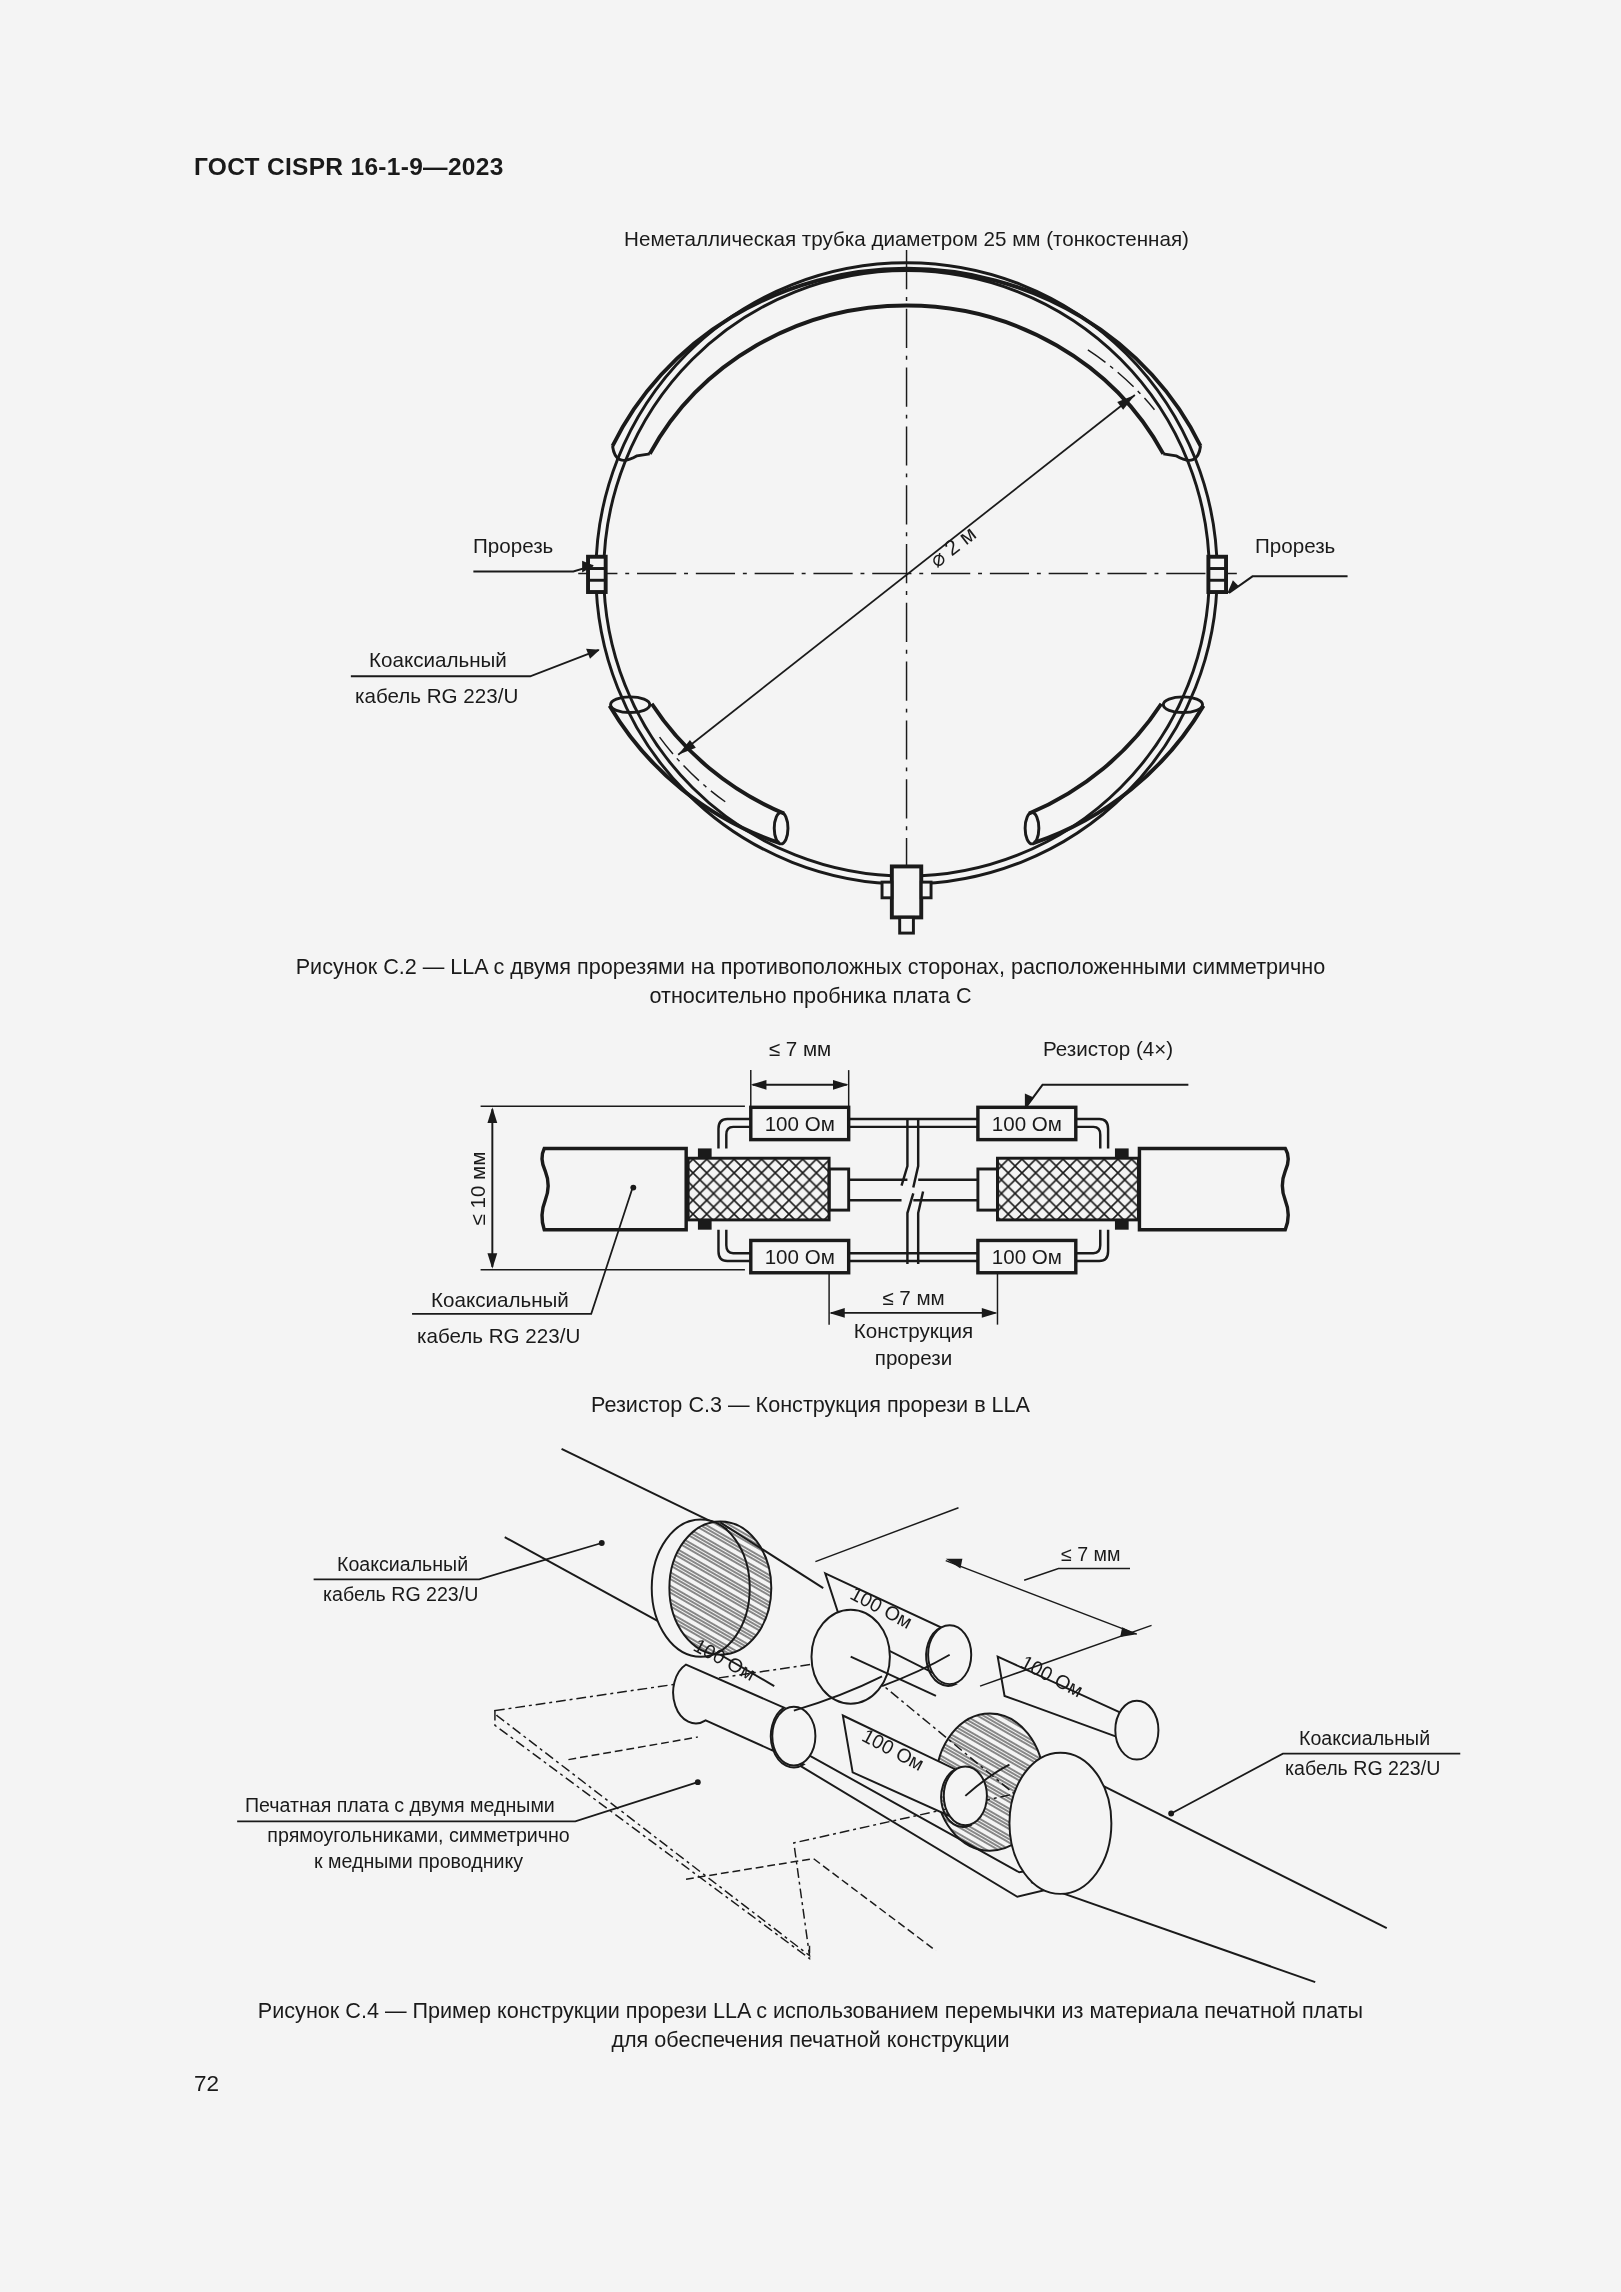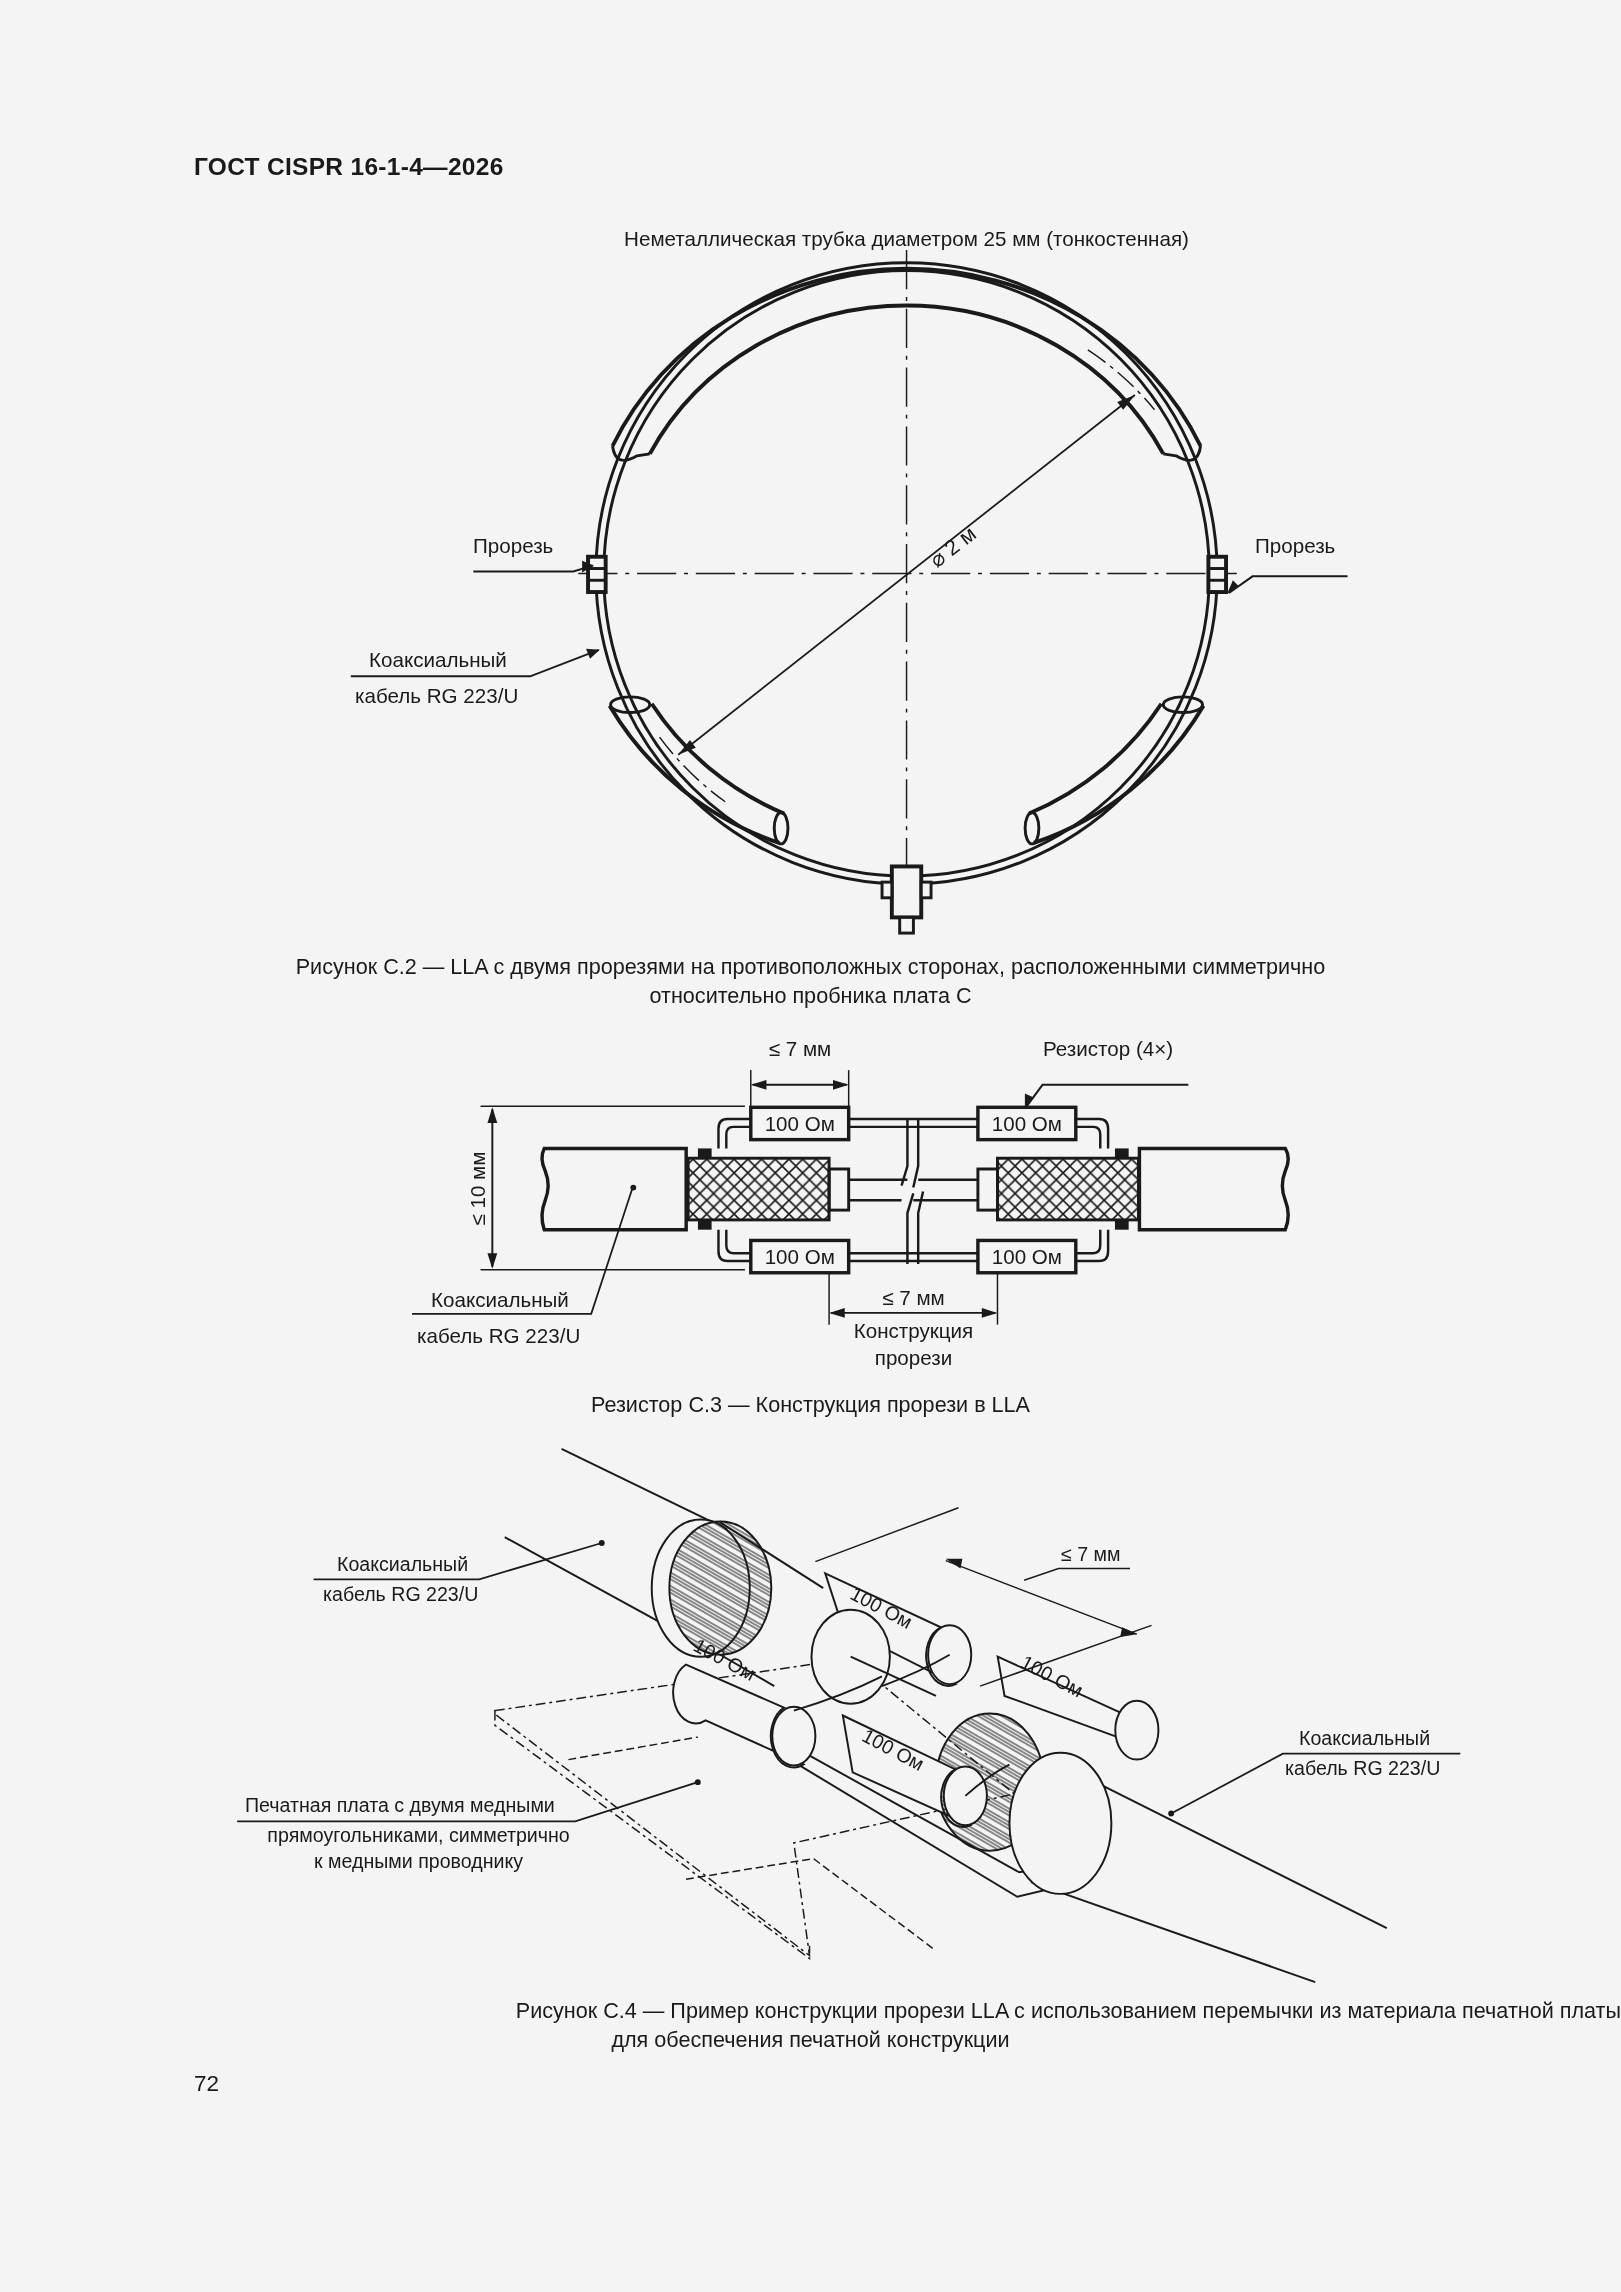"ГОСТ CISPR 16-1-4—2026" div.abs { text: 16-1-4—2026 -> 16-1-9—2023 }
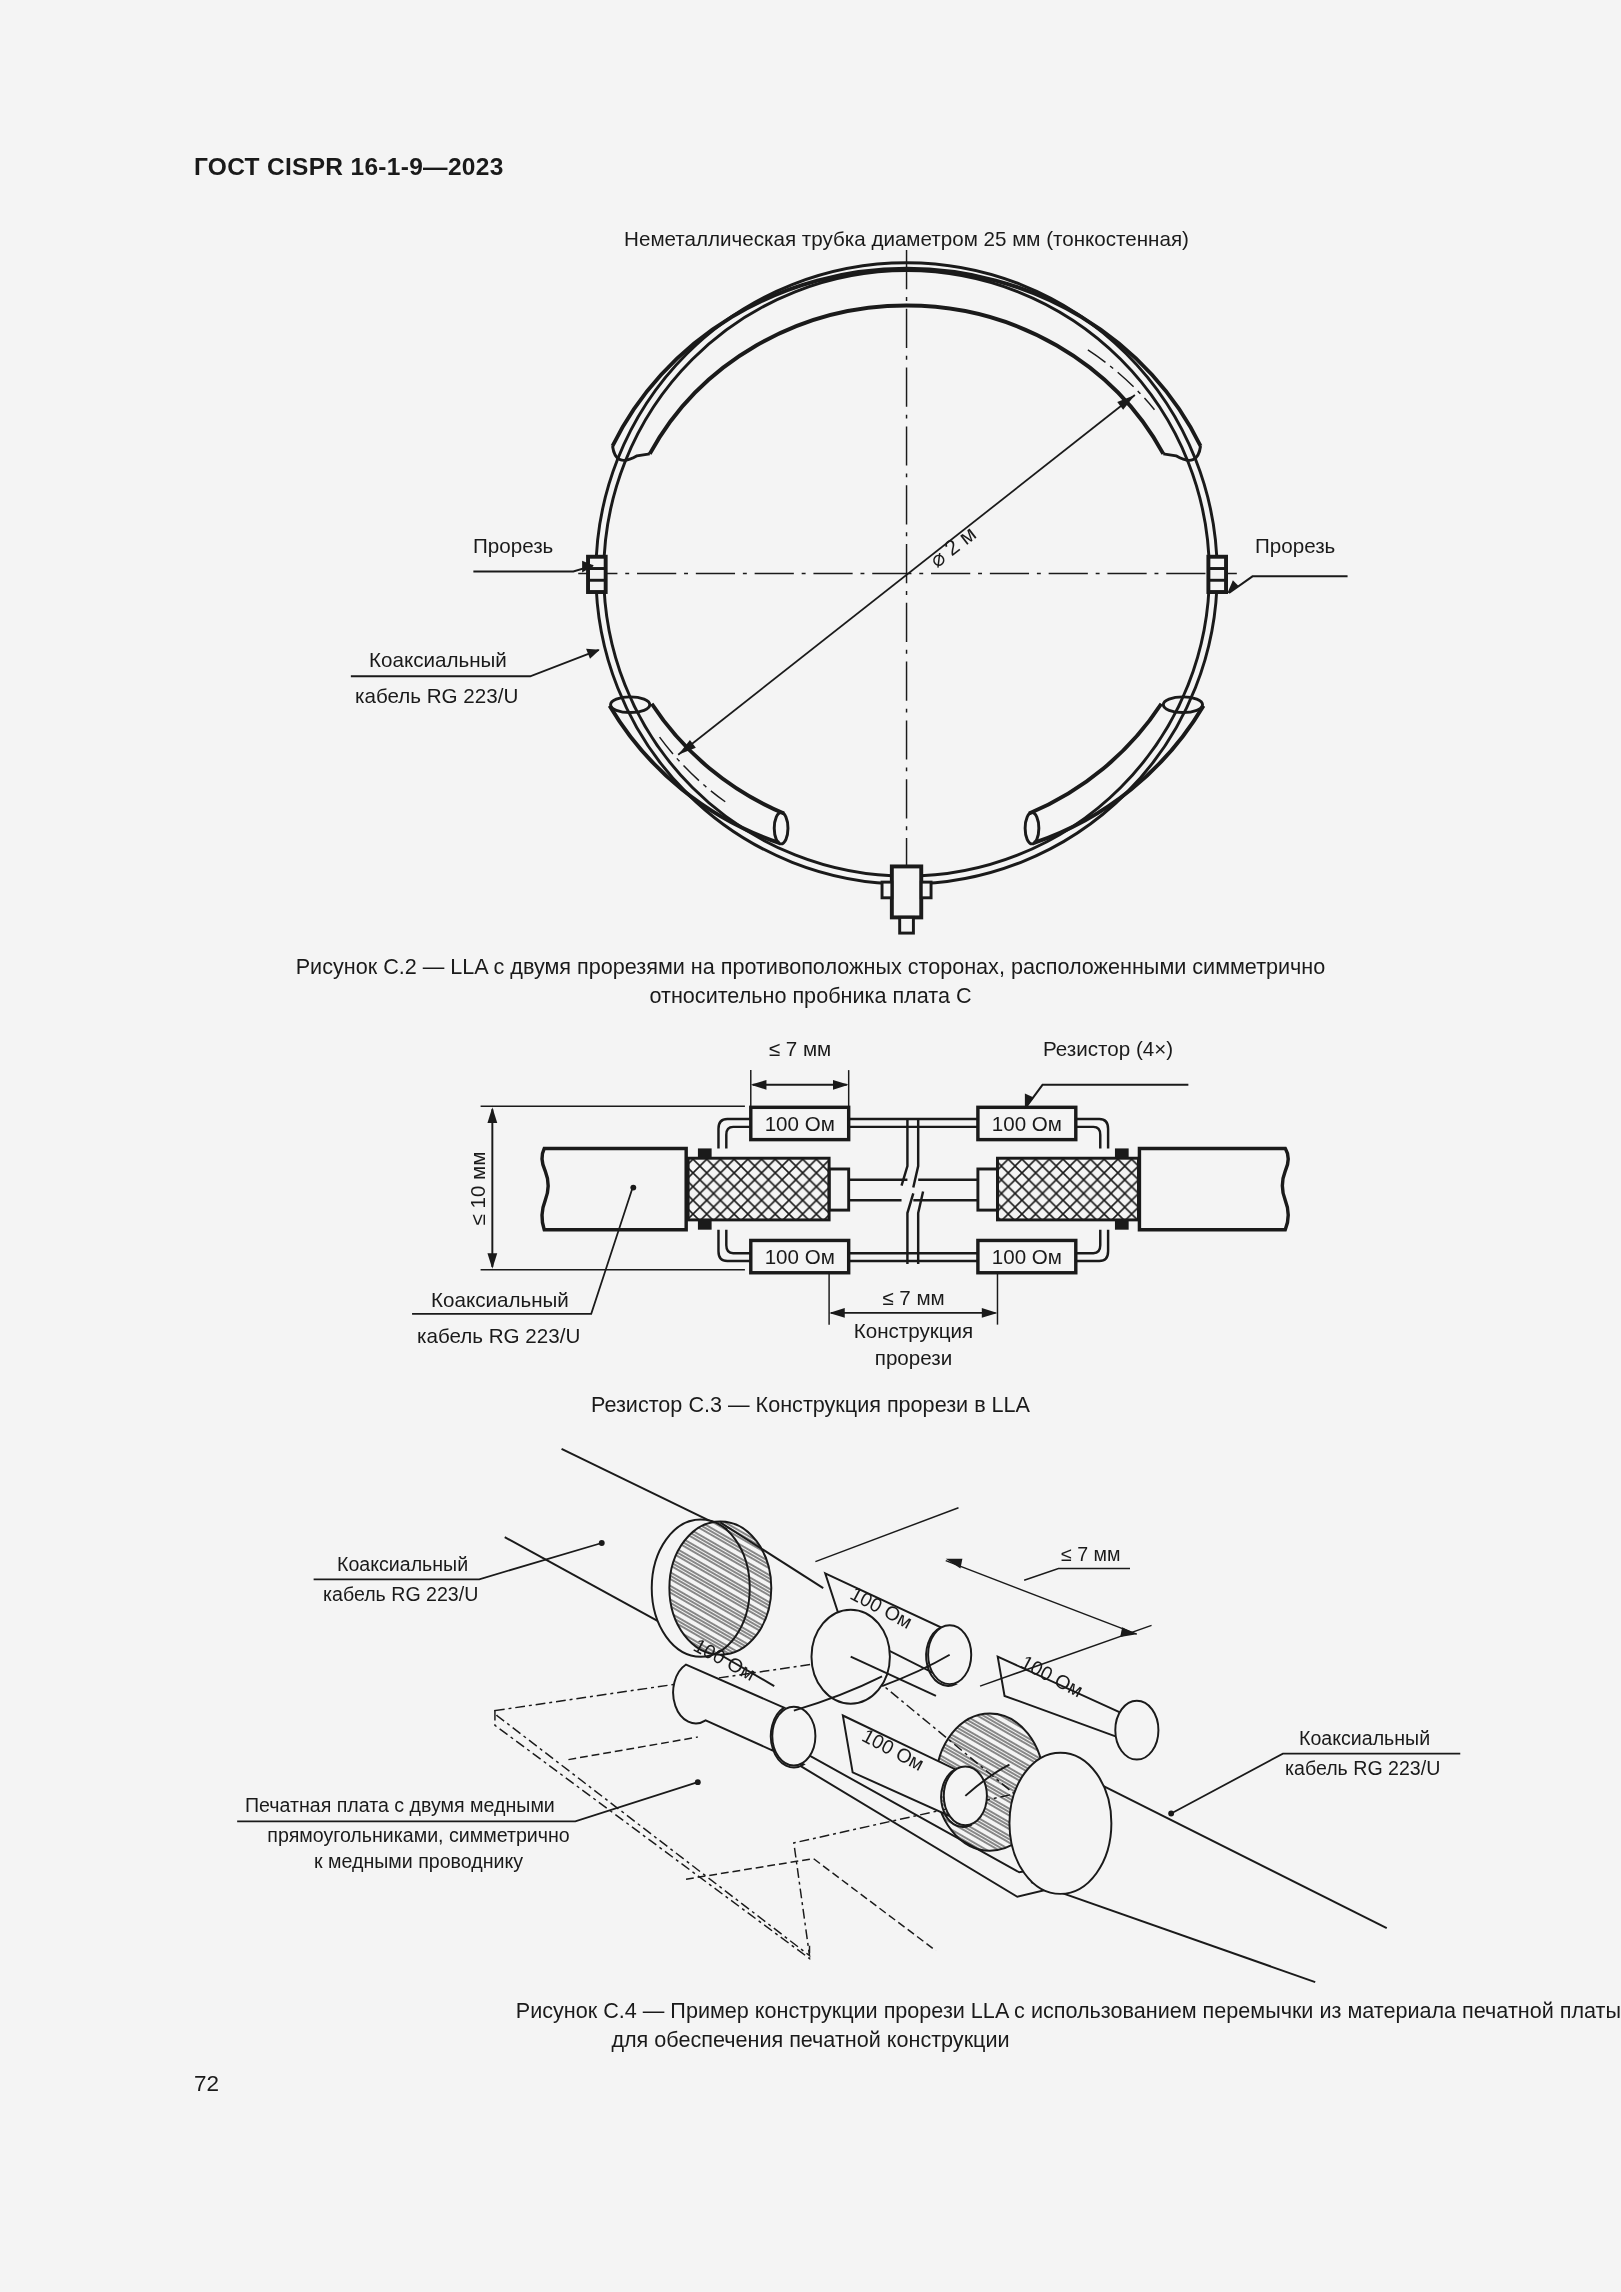"Рисунок С.4 — Пример конструкции" div.abs { text-align: right -> none }
